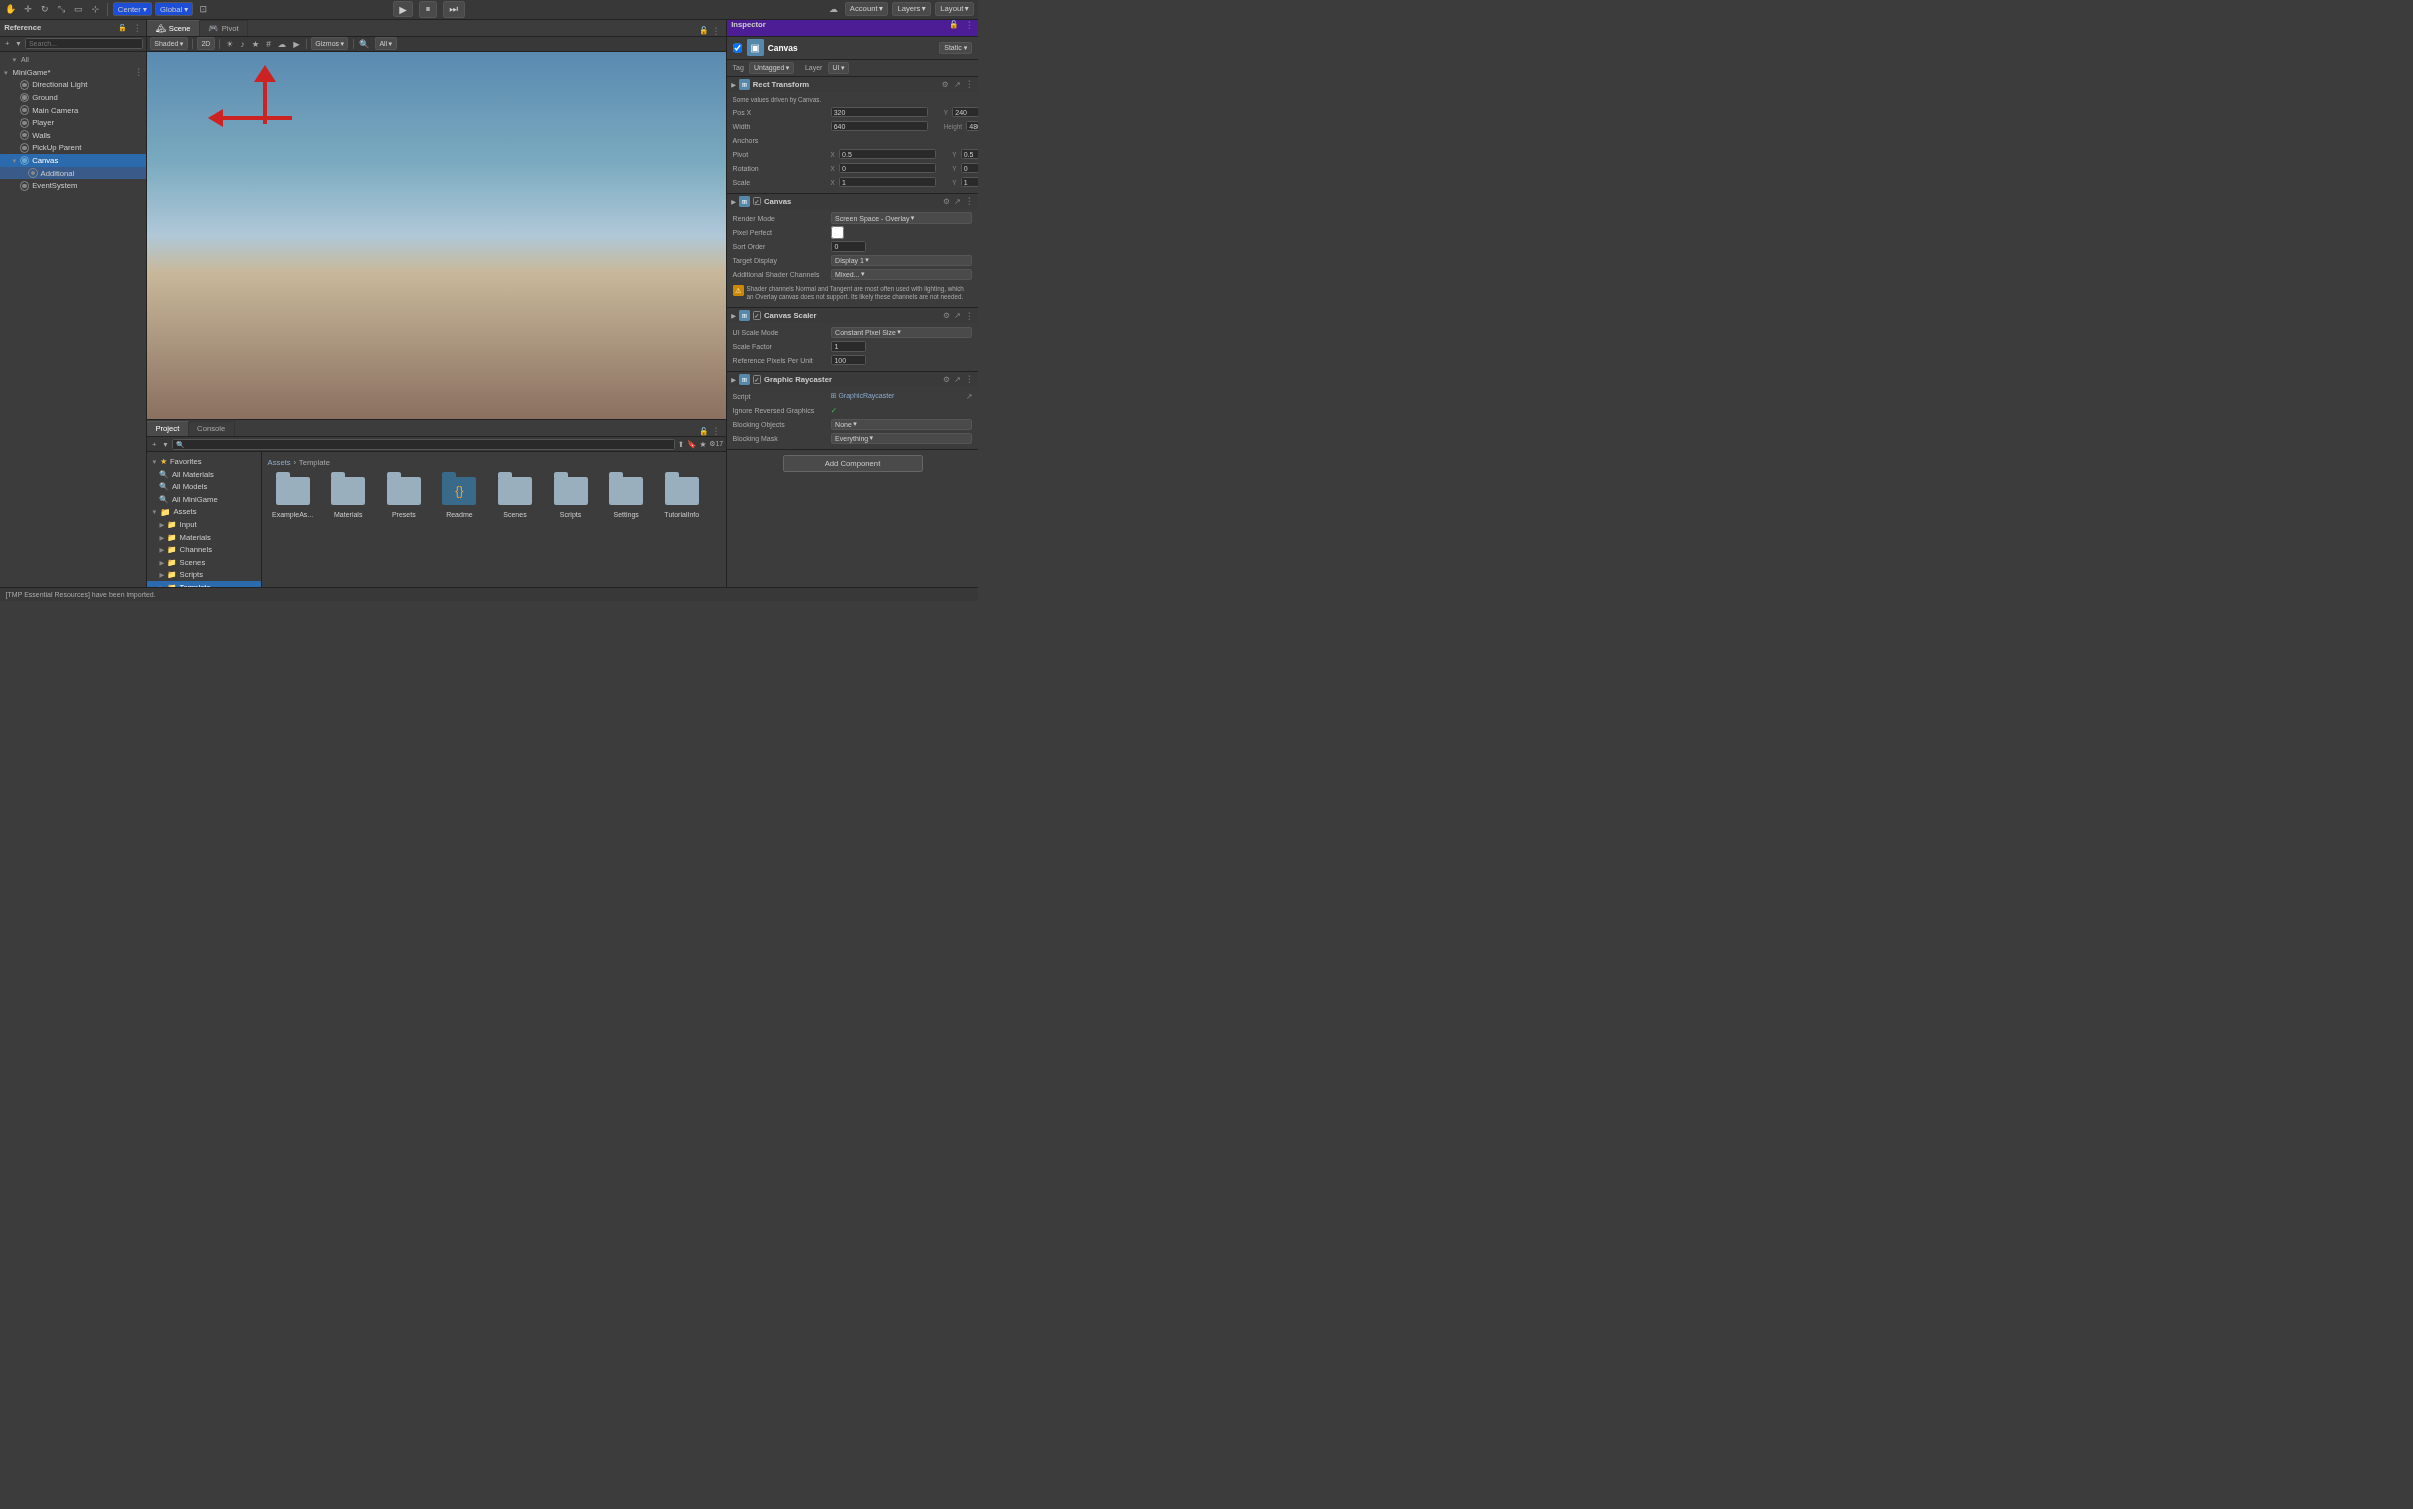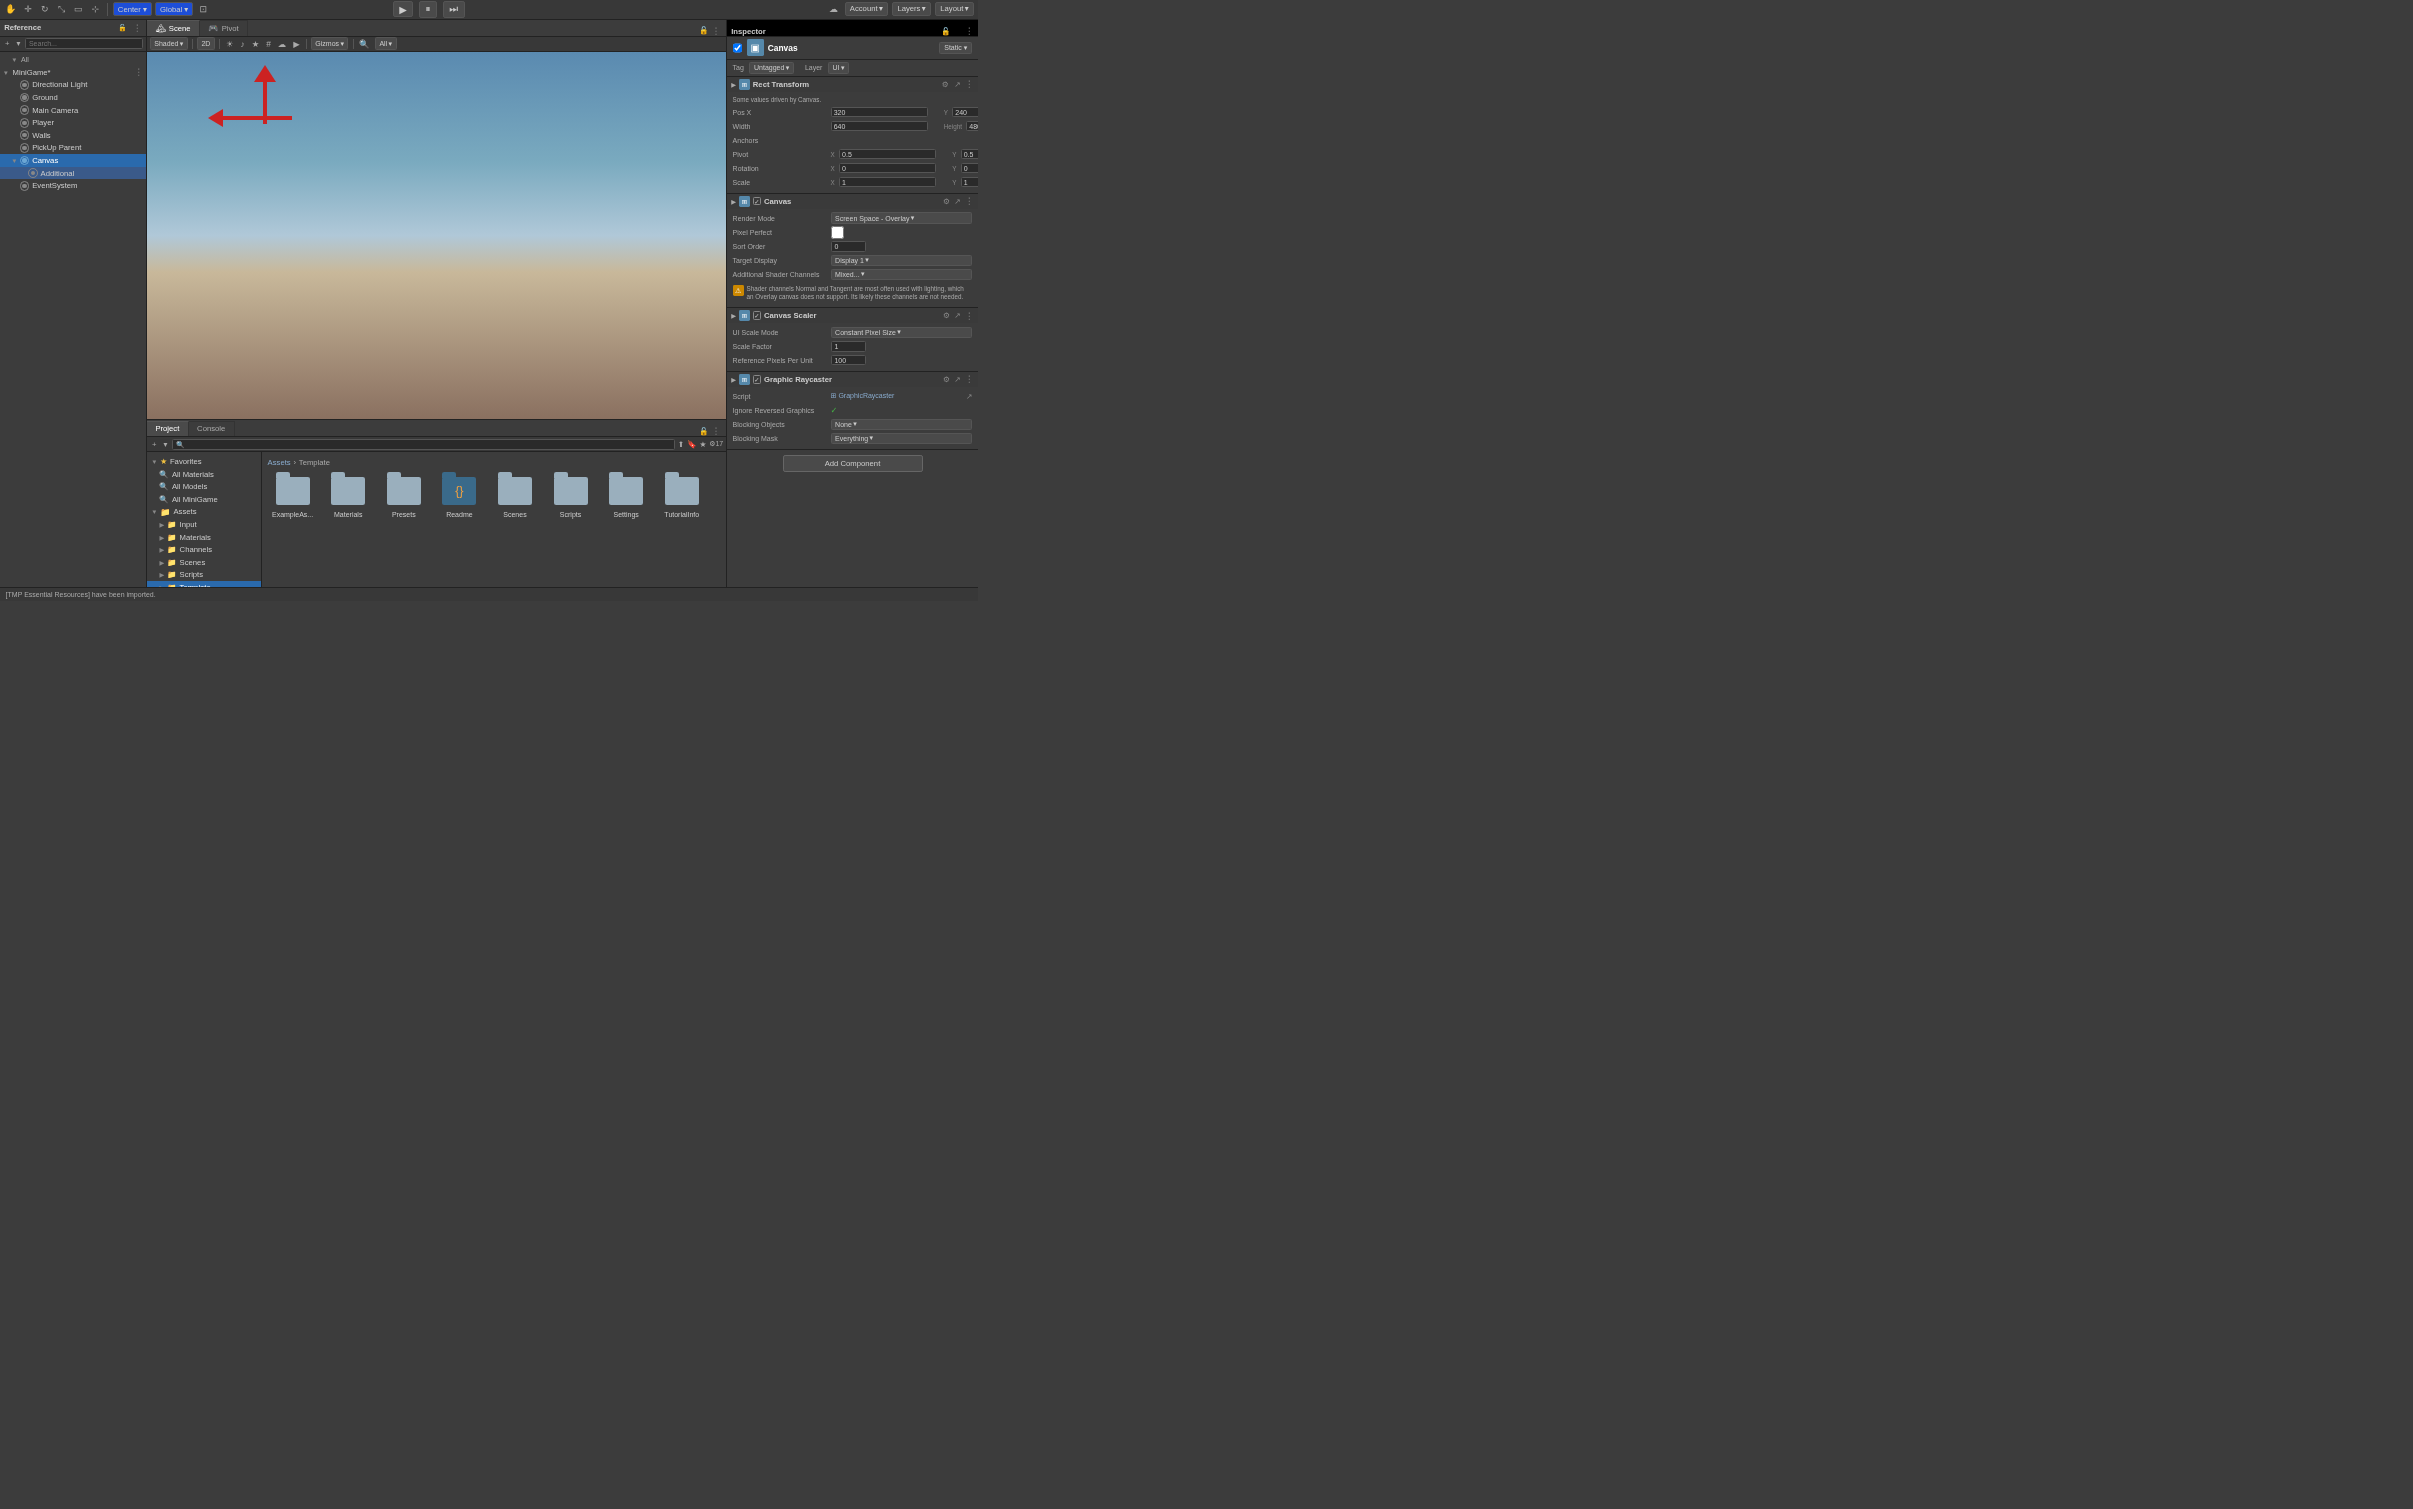"Inspector" .inspector-header { align-items: flex-end -> flex-start; background: #000000 -> #4c1d95; gap: 11px -> 3px }
